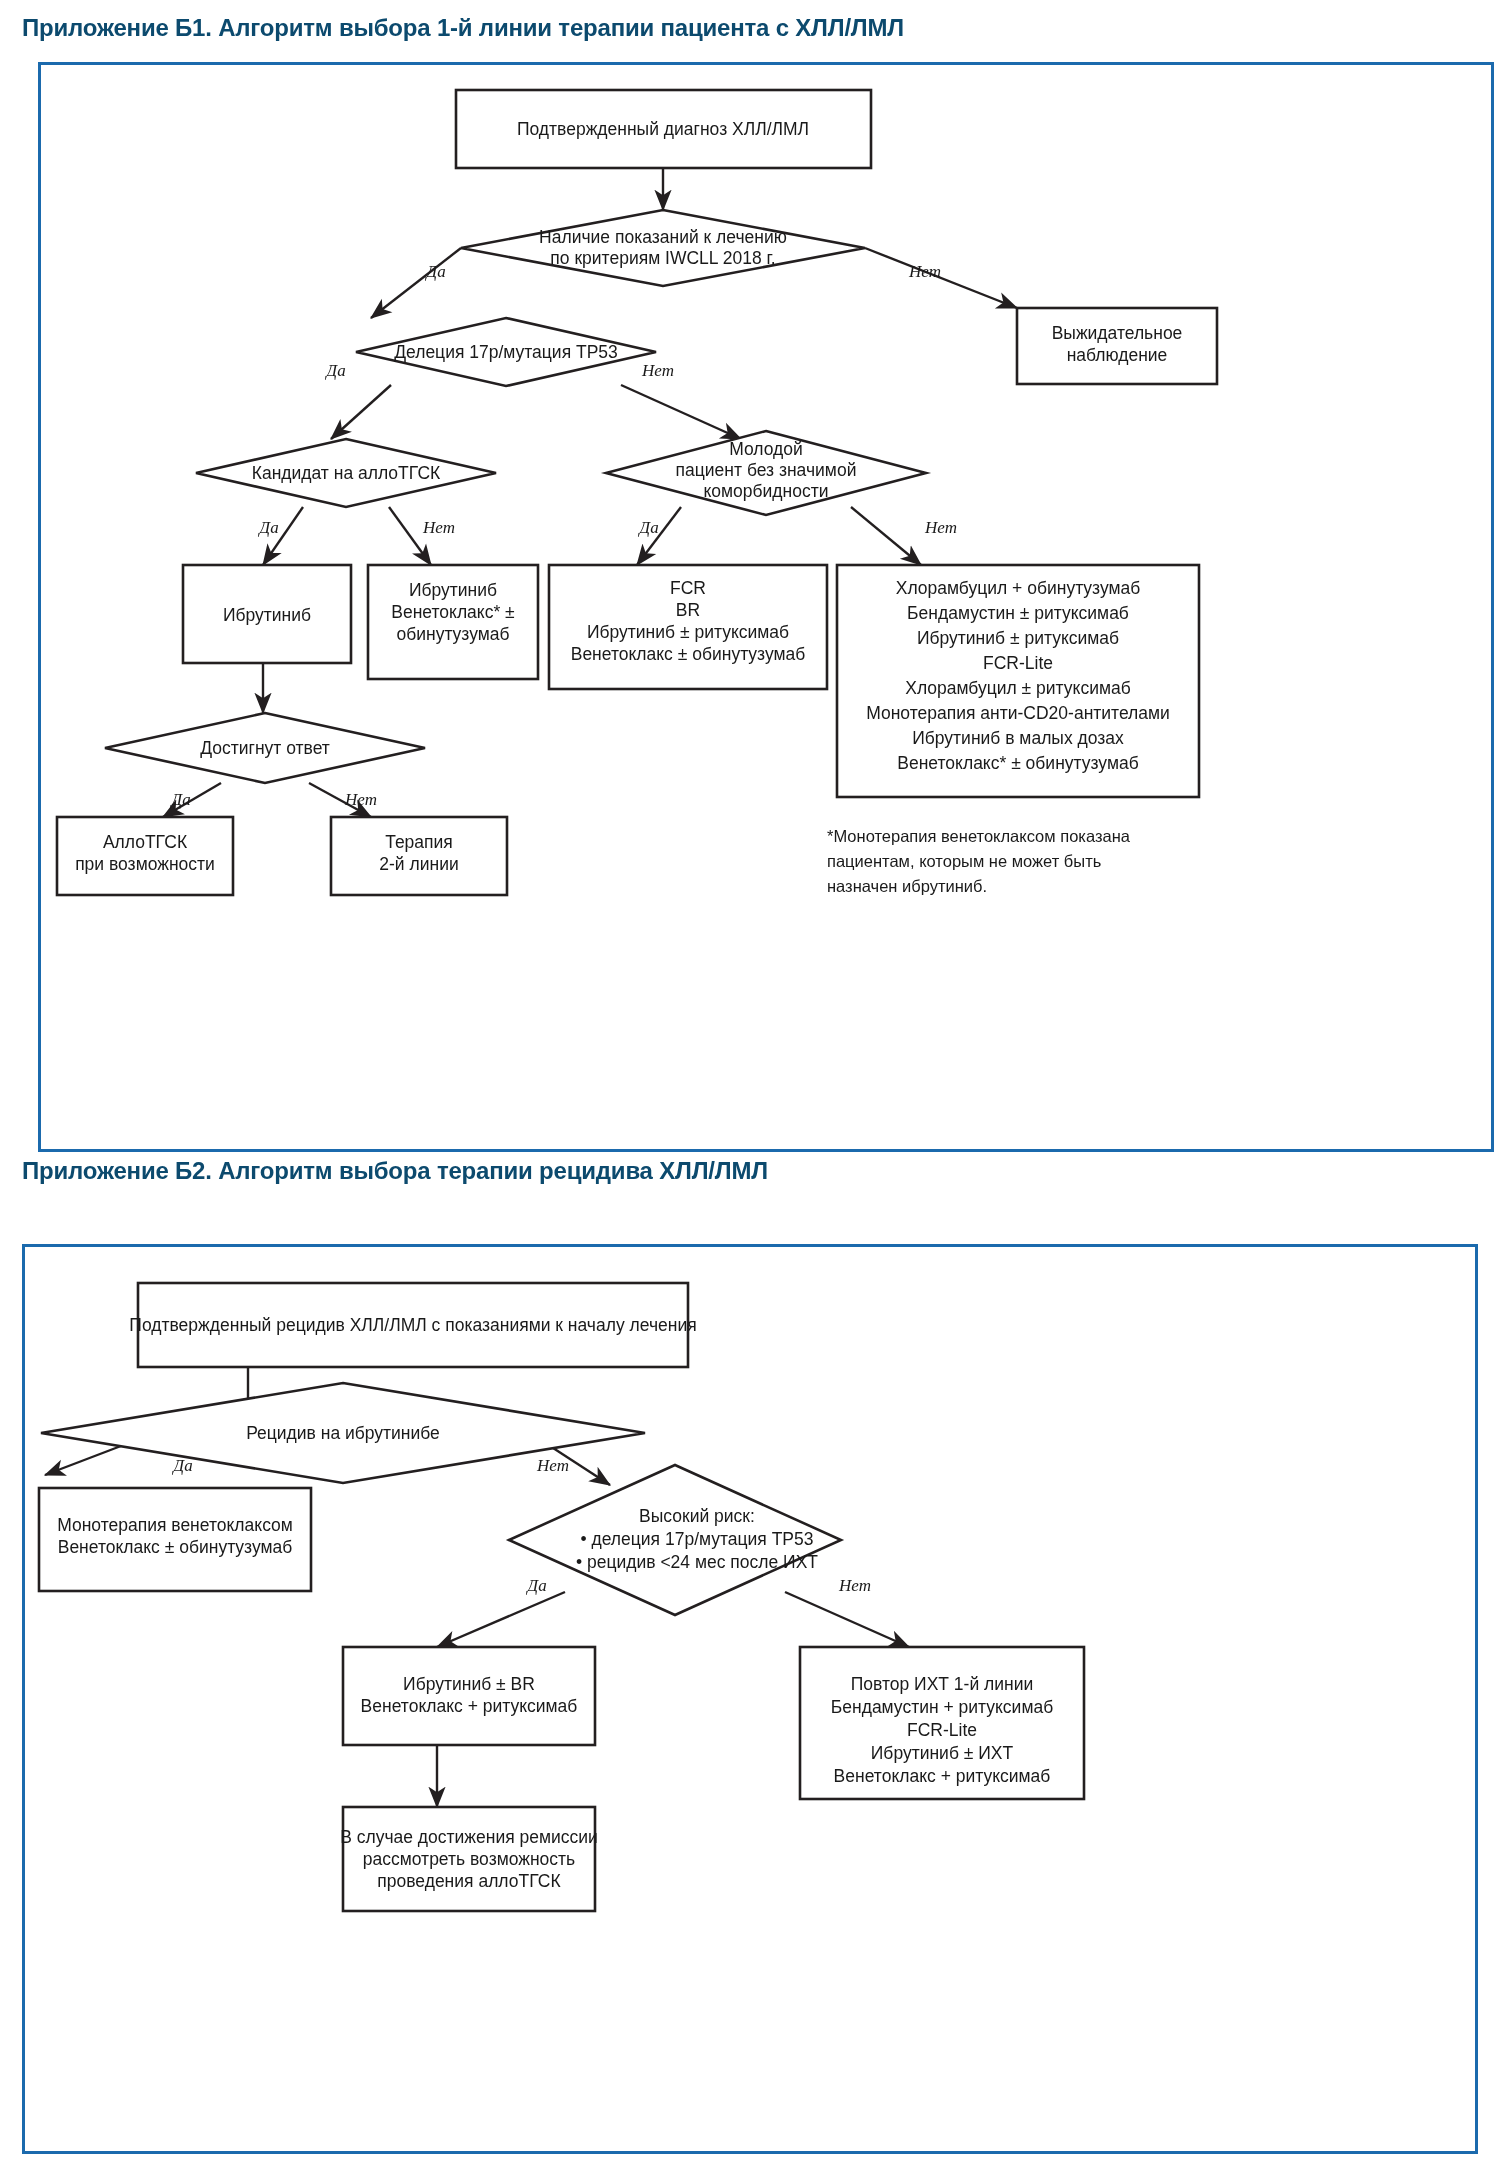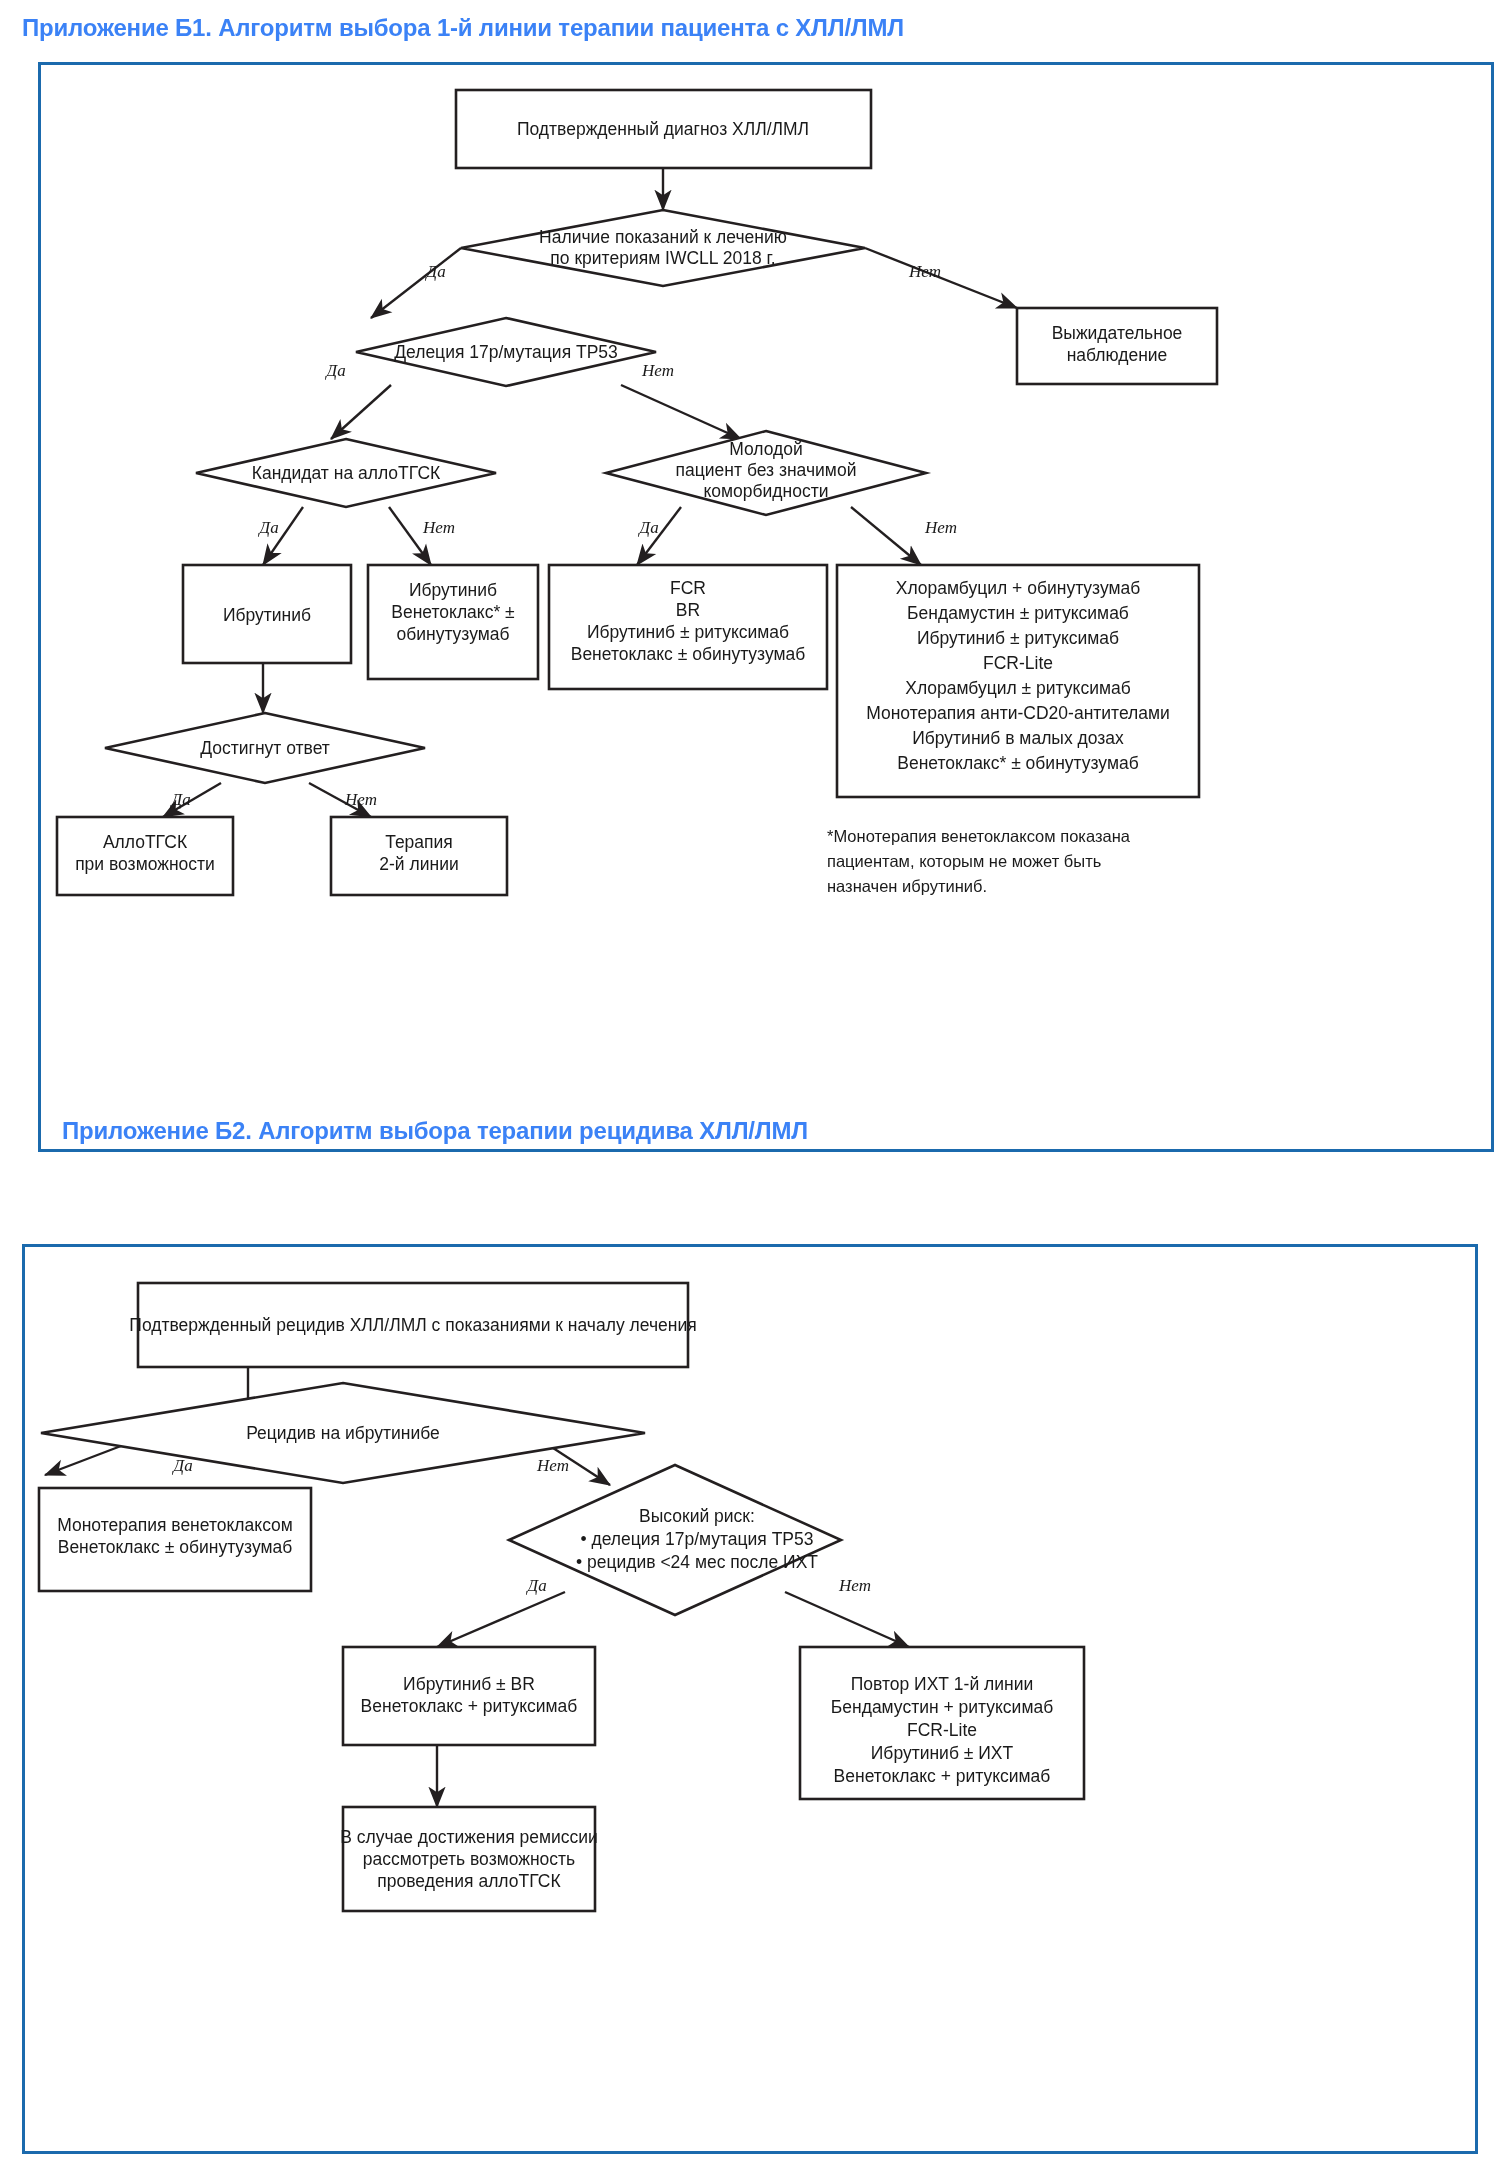"Приложение Б1. Алгоритм выбора 1-й" .section-title { color: #3b82f6 -> #0c4a6e }
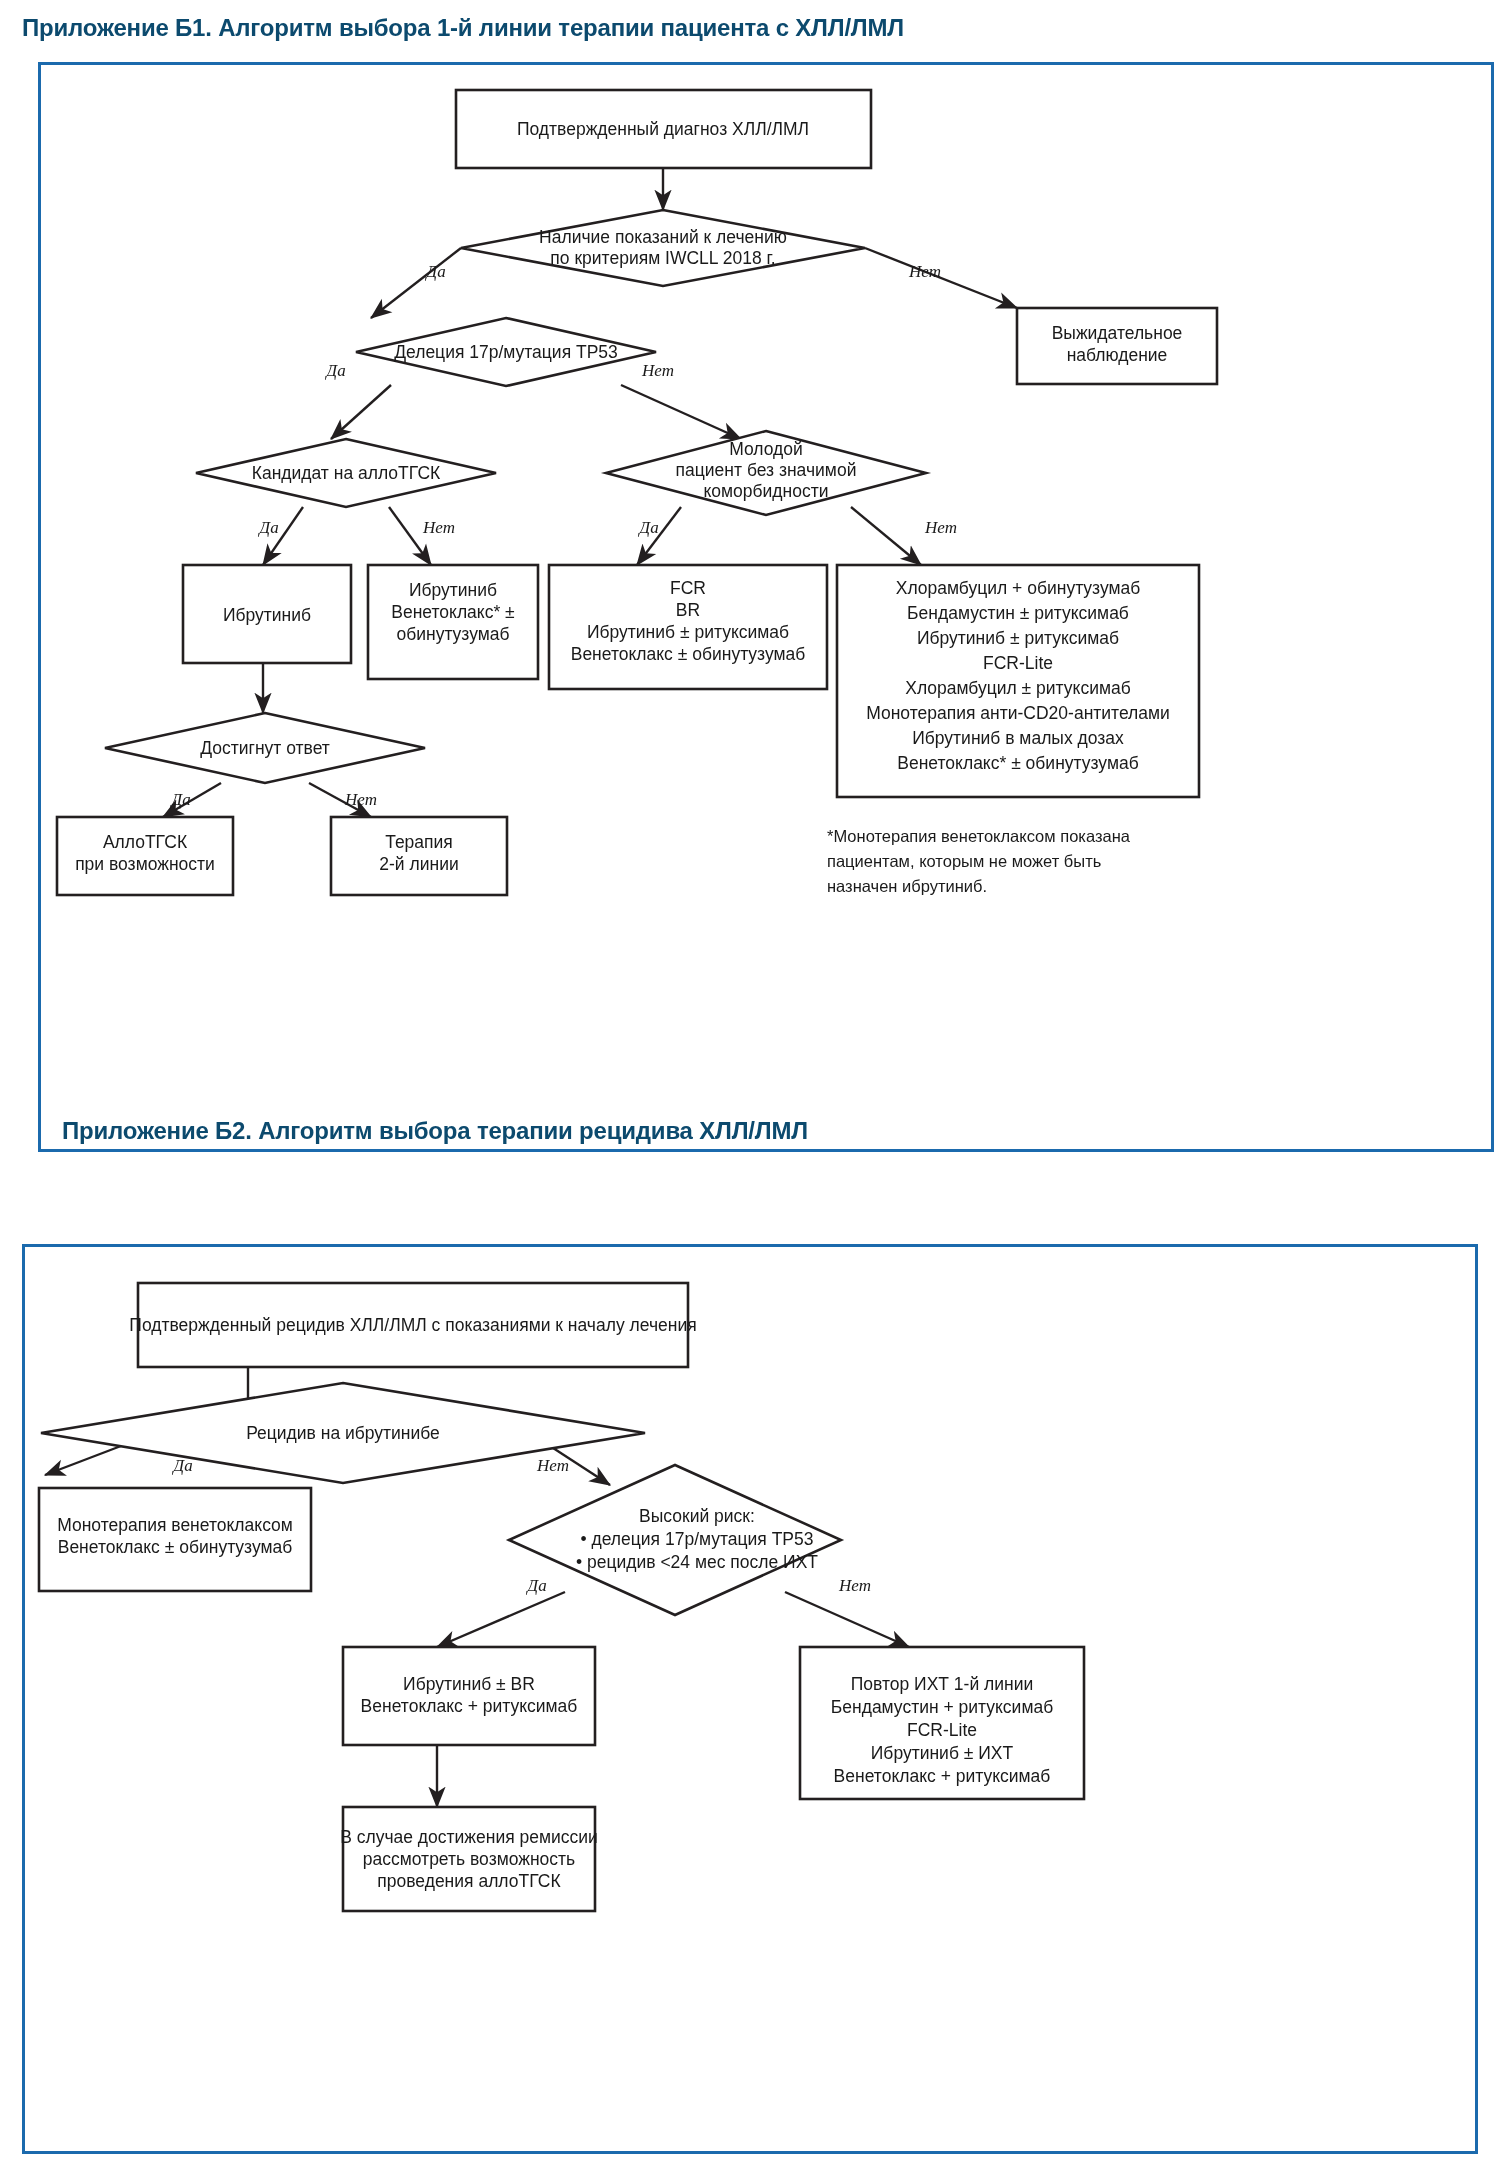"Приложение Б2. Алгоритм выбора терапии" #title-2 { margin-left: 40px -> none; top: 1117px -> 1157px }
